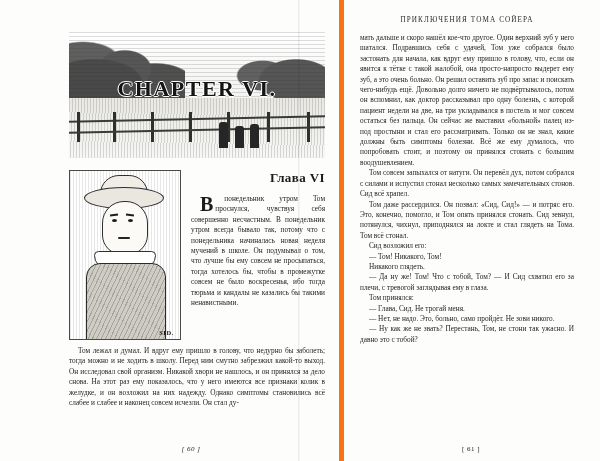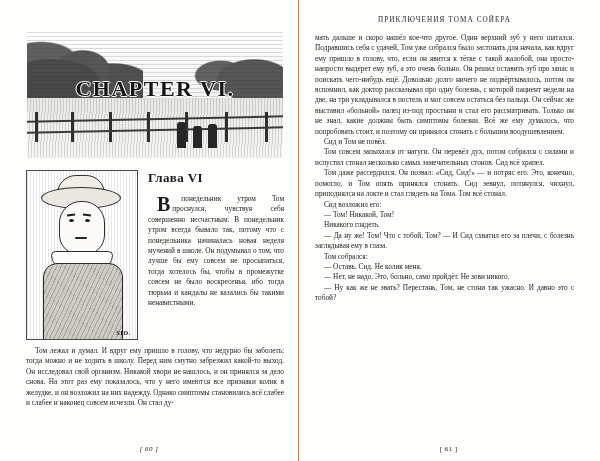"ПРИКЛЮЧЕНИЯ ТОМА СОЙЕРА" .page-right { border-left: 1px solid #f97316 -> 5px solid #f97316 }
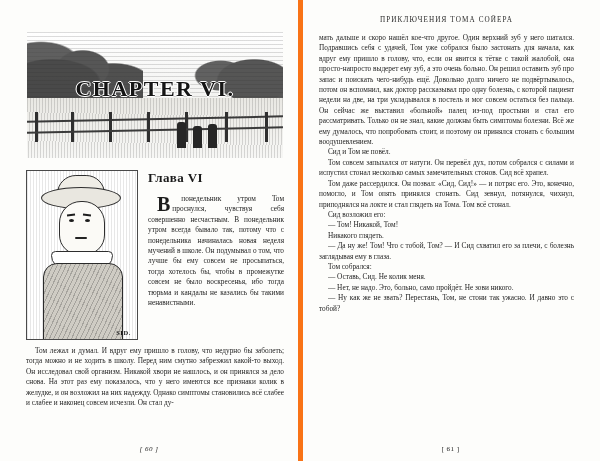"CHAPTER VI." .page-left { margin-left: none -> 43px }
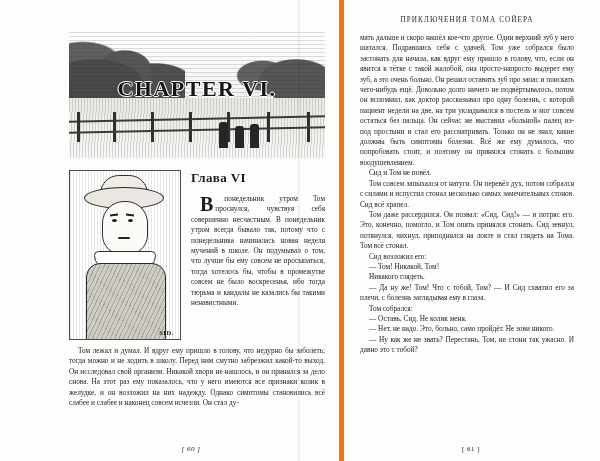"Глава VI" .chapter-title { text-align: left -> right }
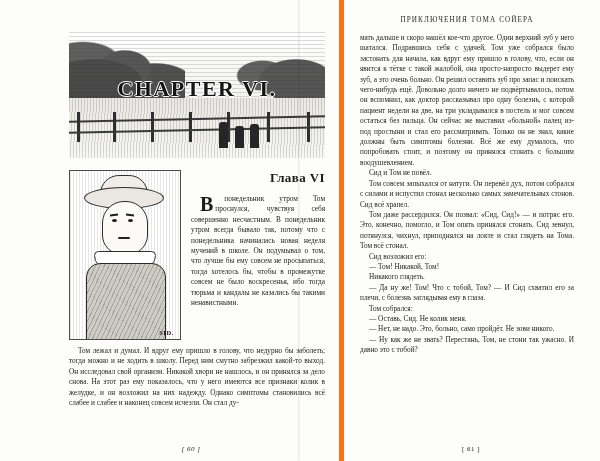"Сид и Том не повёл." p.body { html: <p>Сид и Том не повёл.</p> -> none }
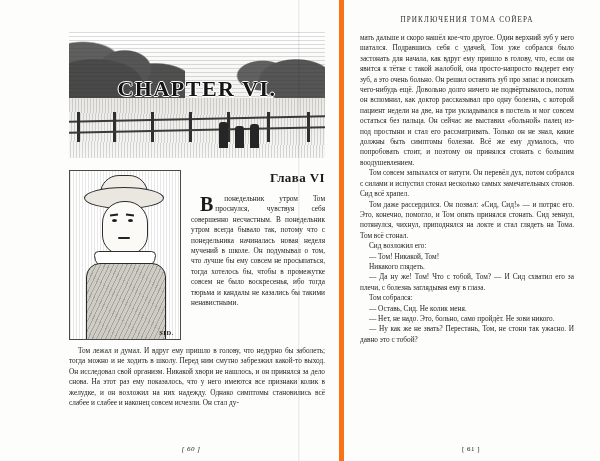"— Том! Никакой, Том!" p.body { text: Никакой -> Никакого }
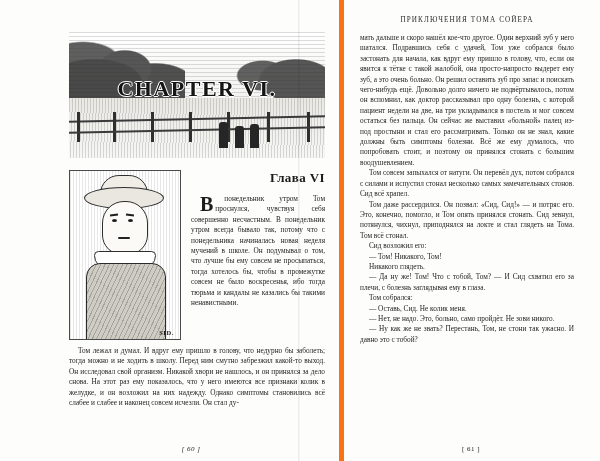"— Да ну же! Том!" p.body { text: болезнь -> тревогой }
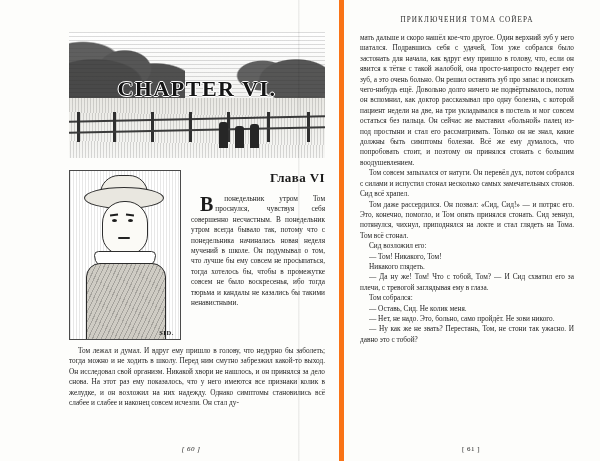"Том собрался:" p.body { text: собрался -> принялся }
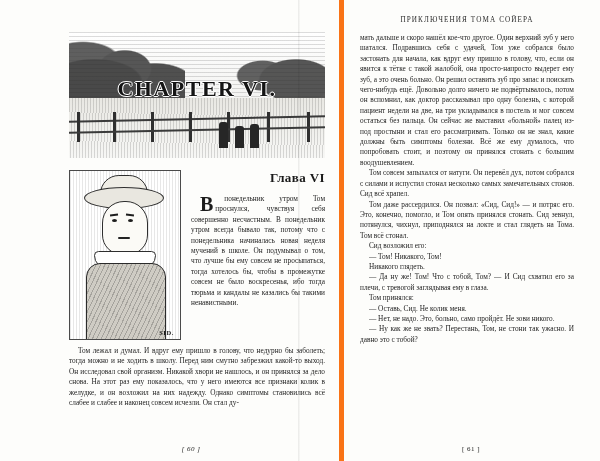"— Оставь, Сид. Не колик" p.body { text: Оставь, Сид. Не колик -> Глава, Сид. Не трогай }
